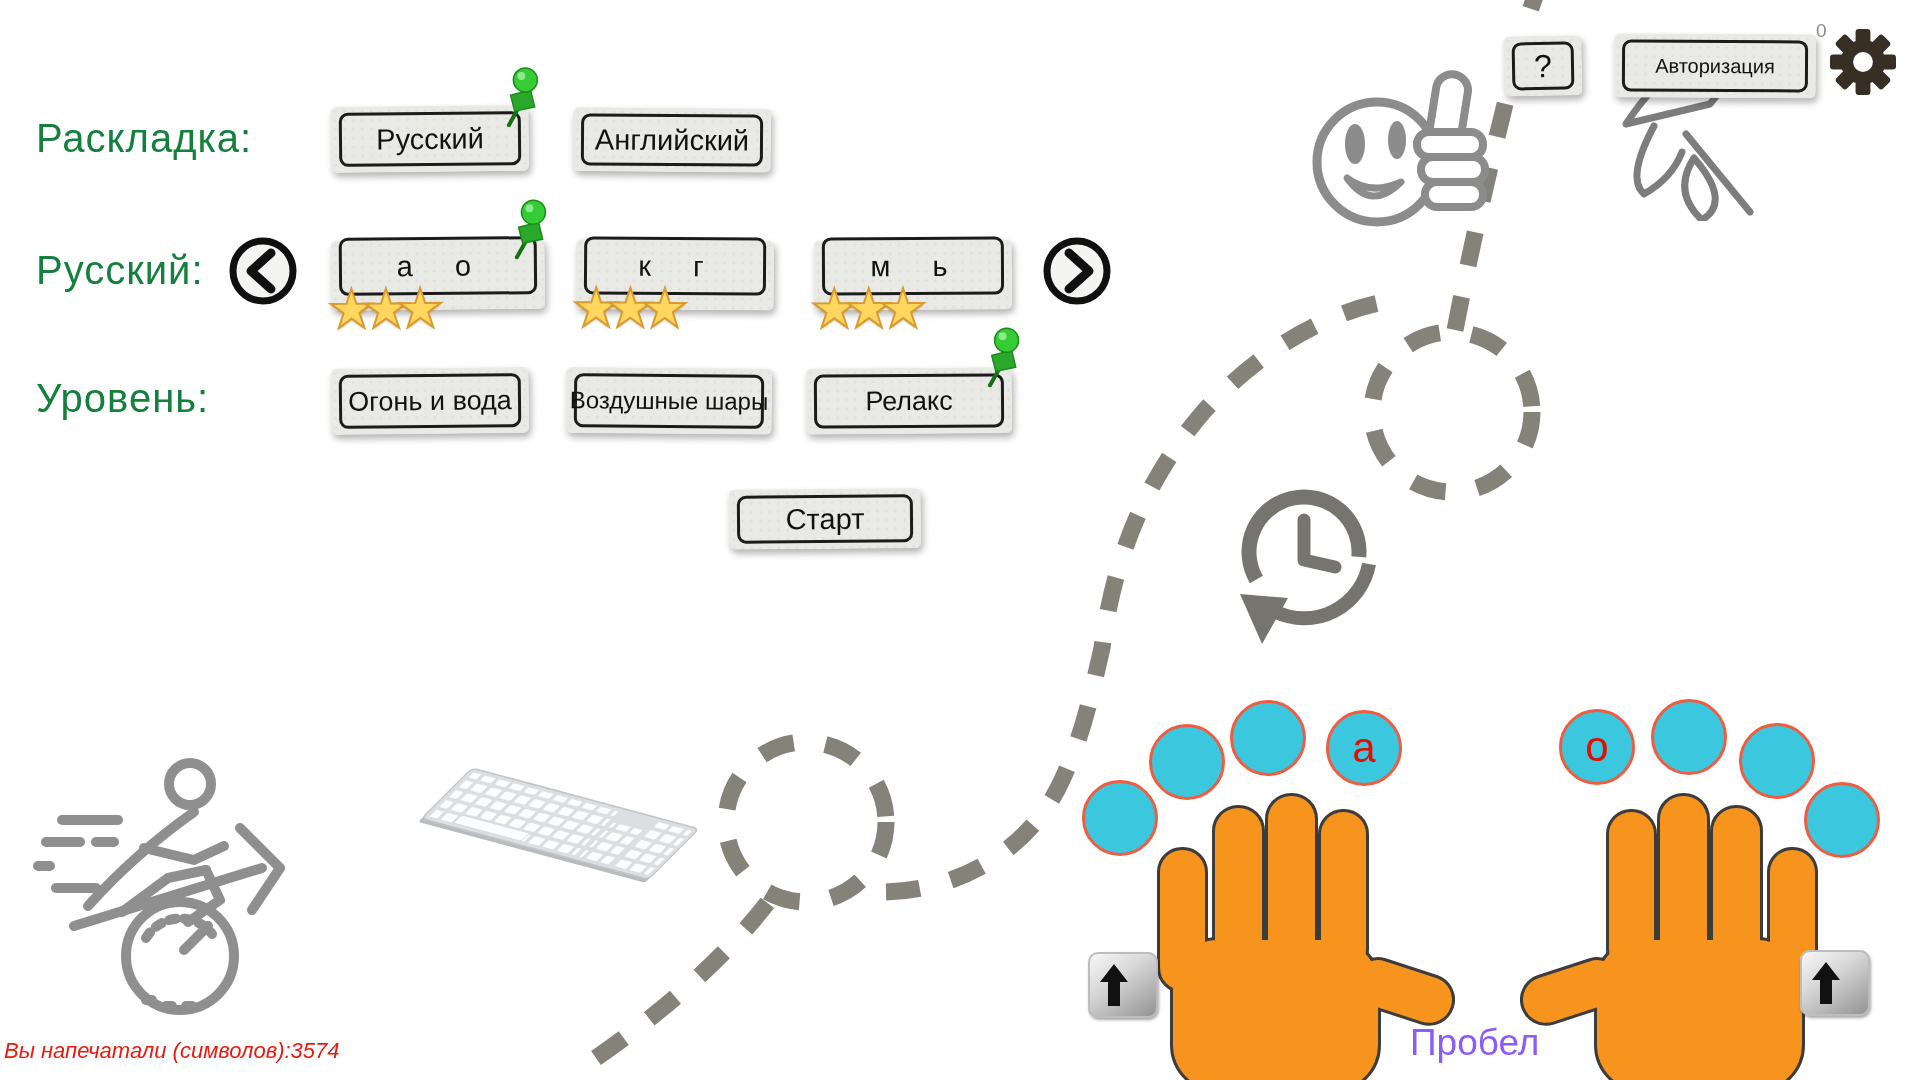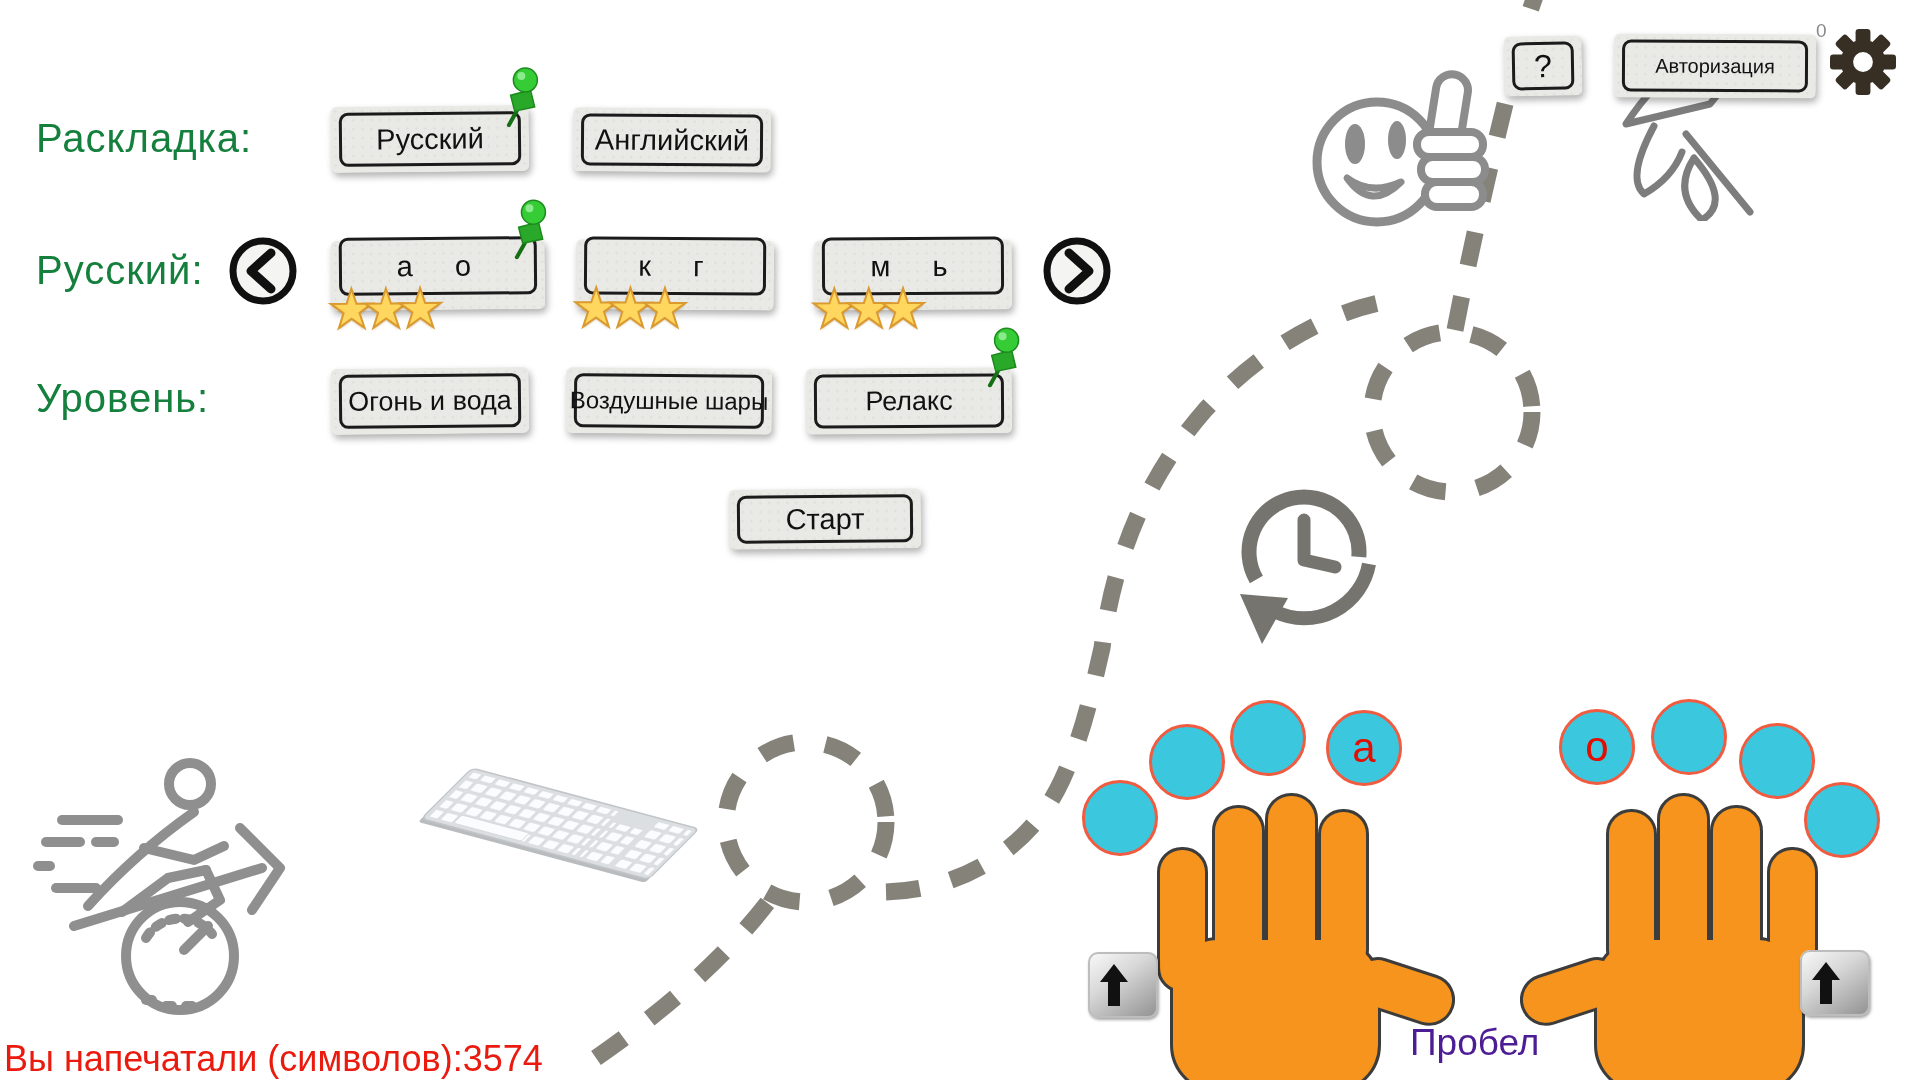"Вы напечатали (символов):3574" .counter { font-size: 36px -> 22px; font-style: none -> italic }
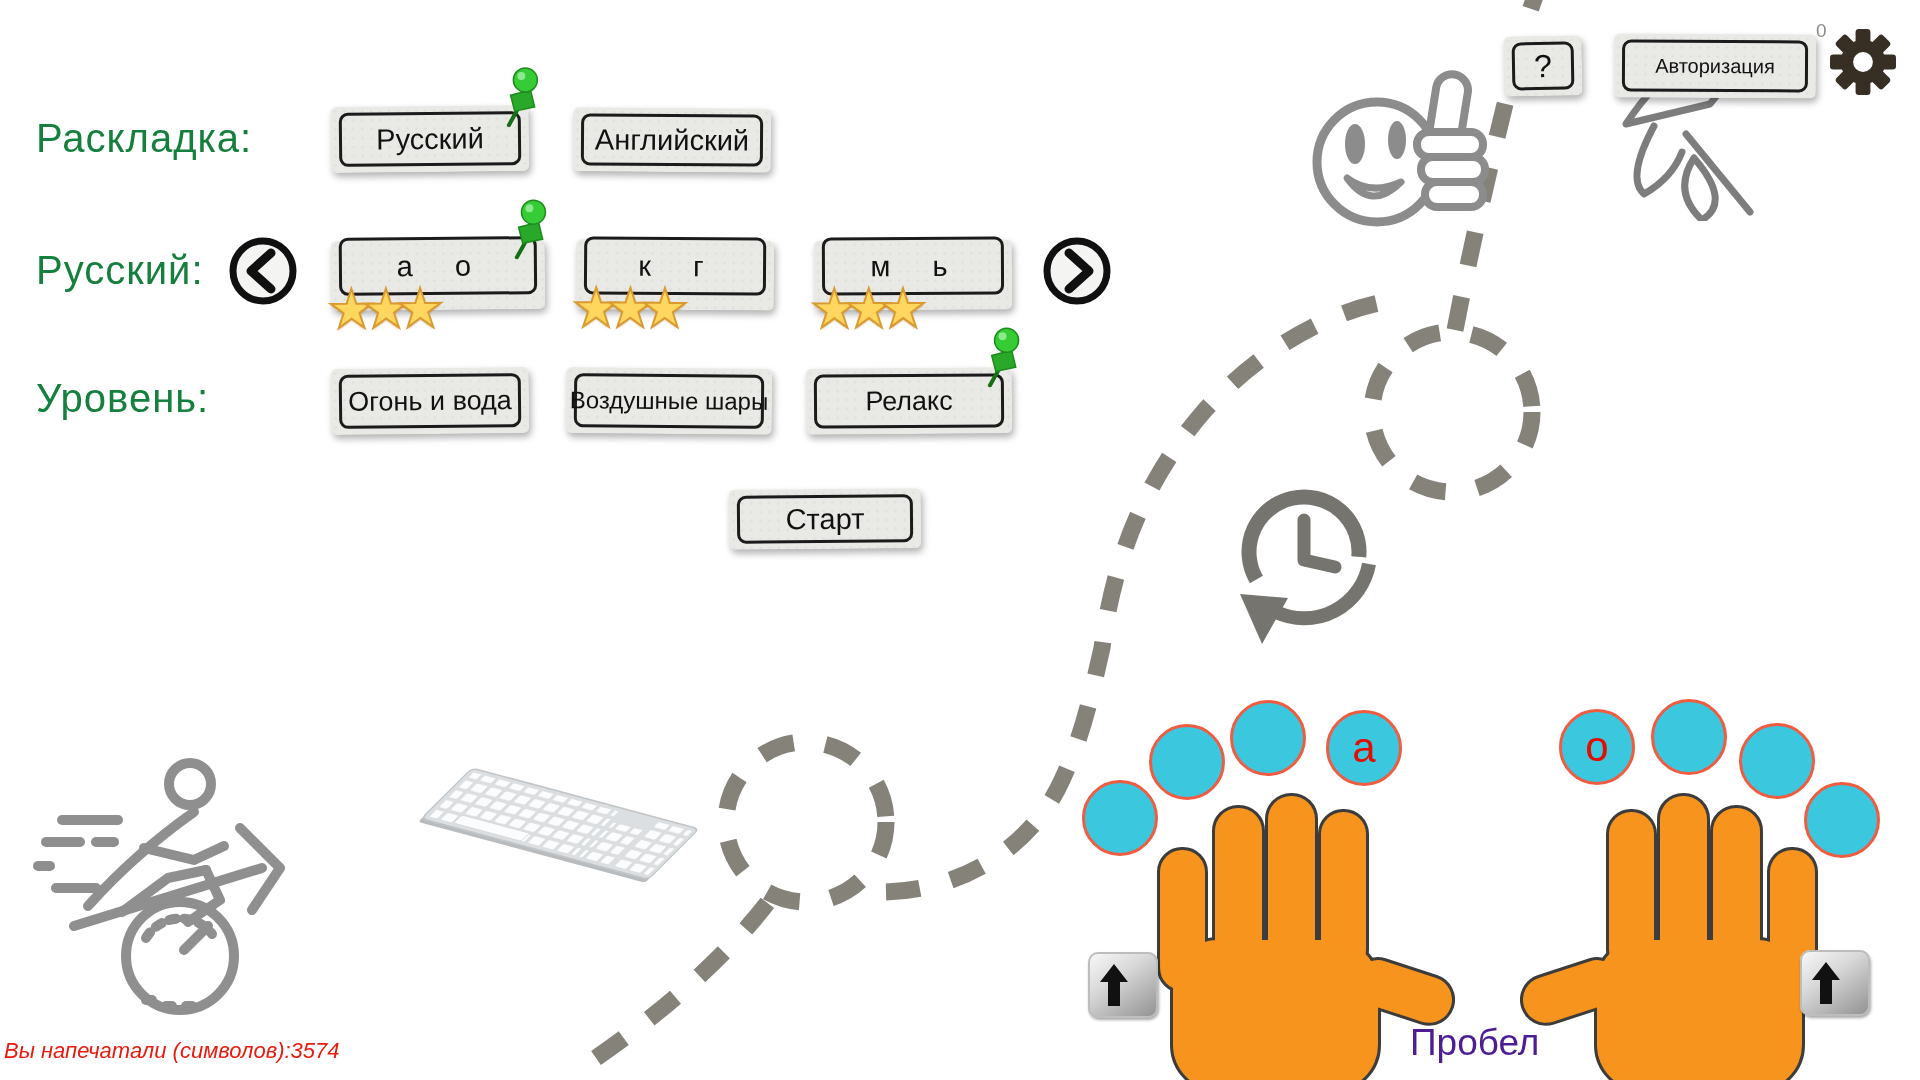"Пробел" .space-label { color: #4c1d95 -> #8b5cf6 }
